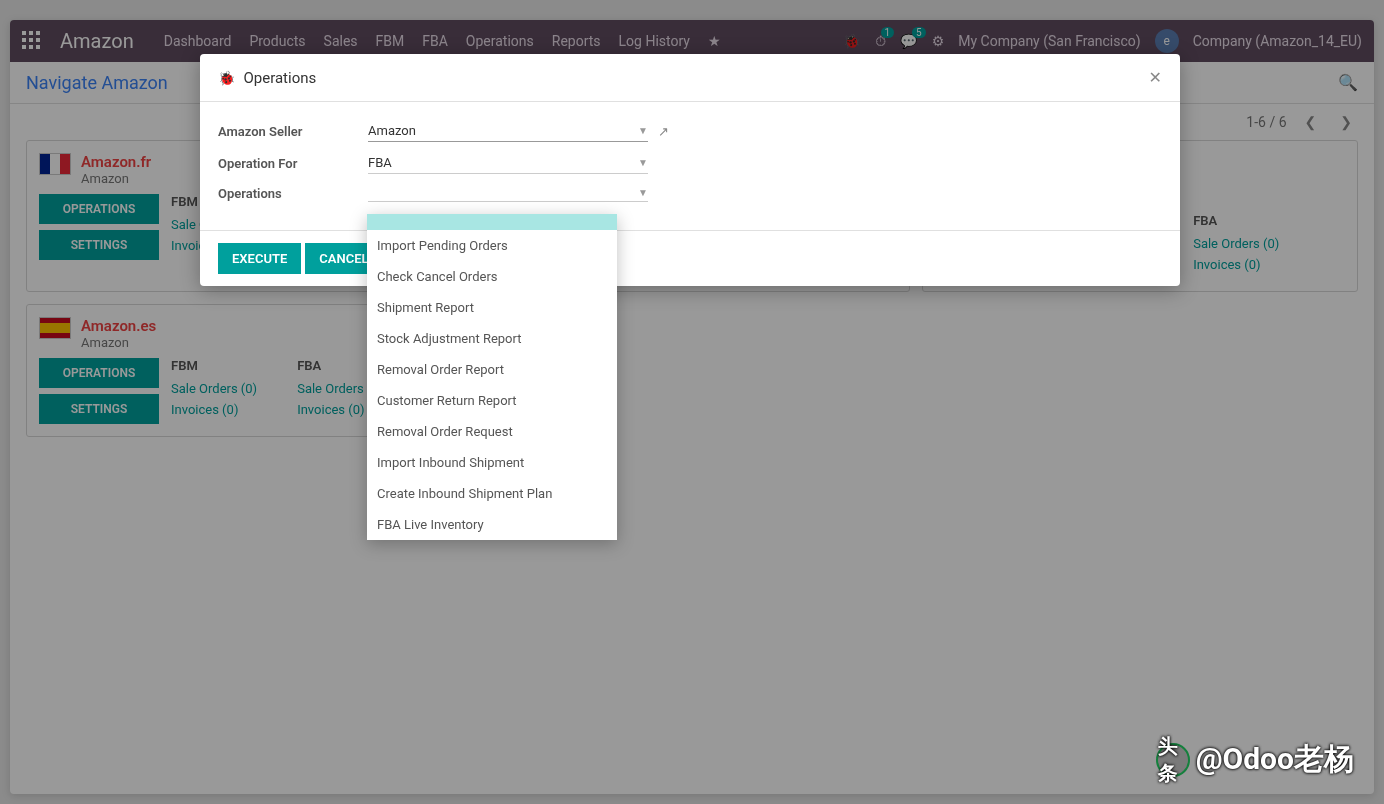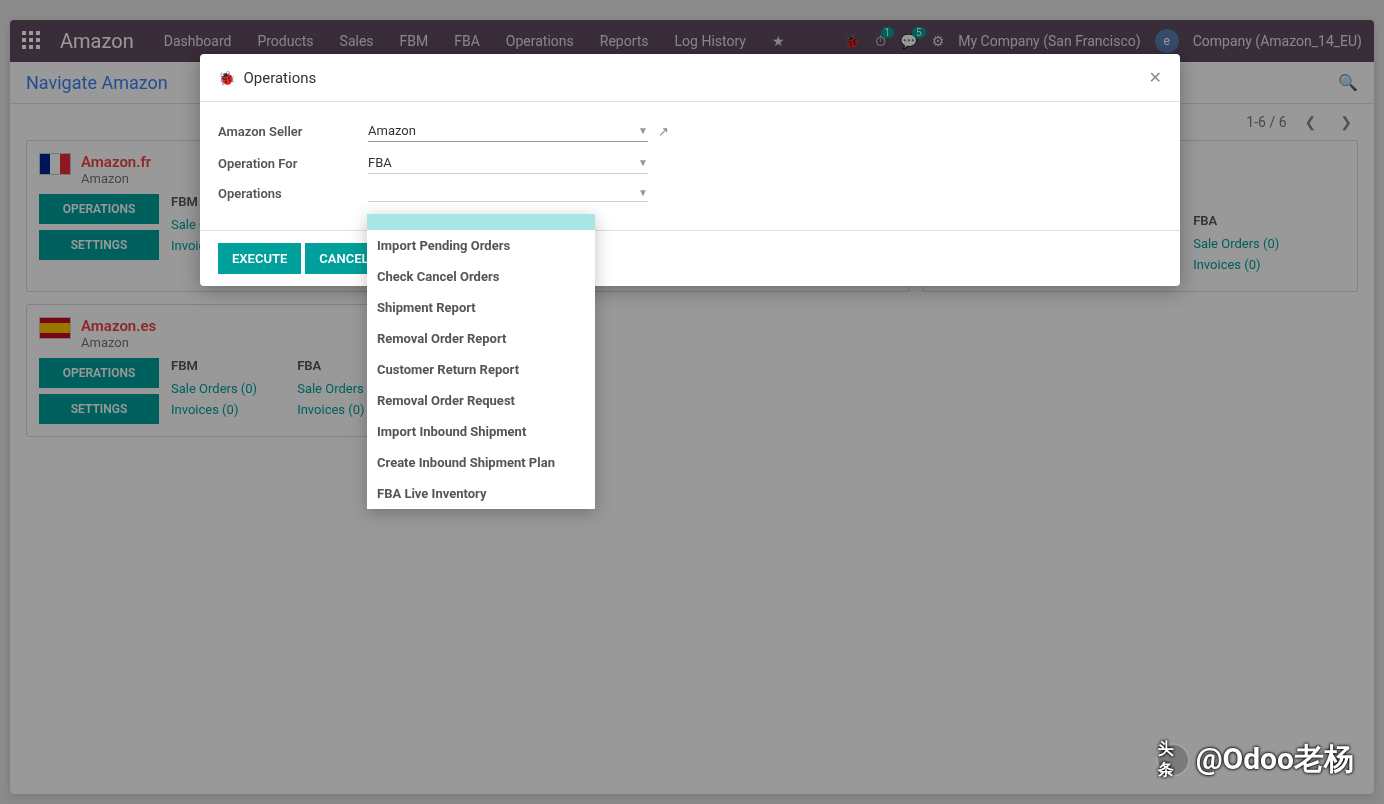"Dashboard" .nav-items { gap: 26px -> 18px }
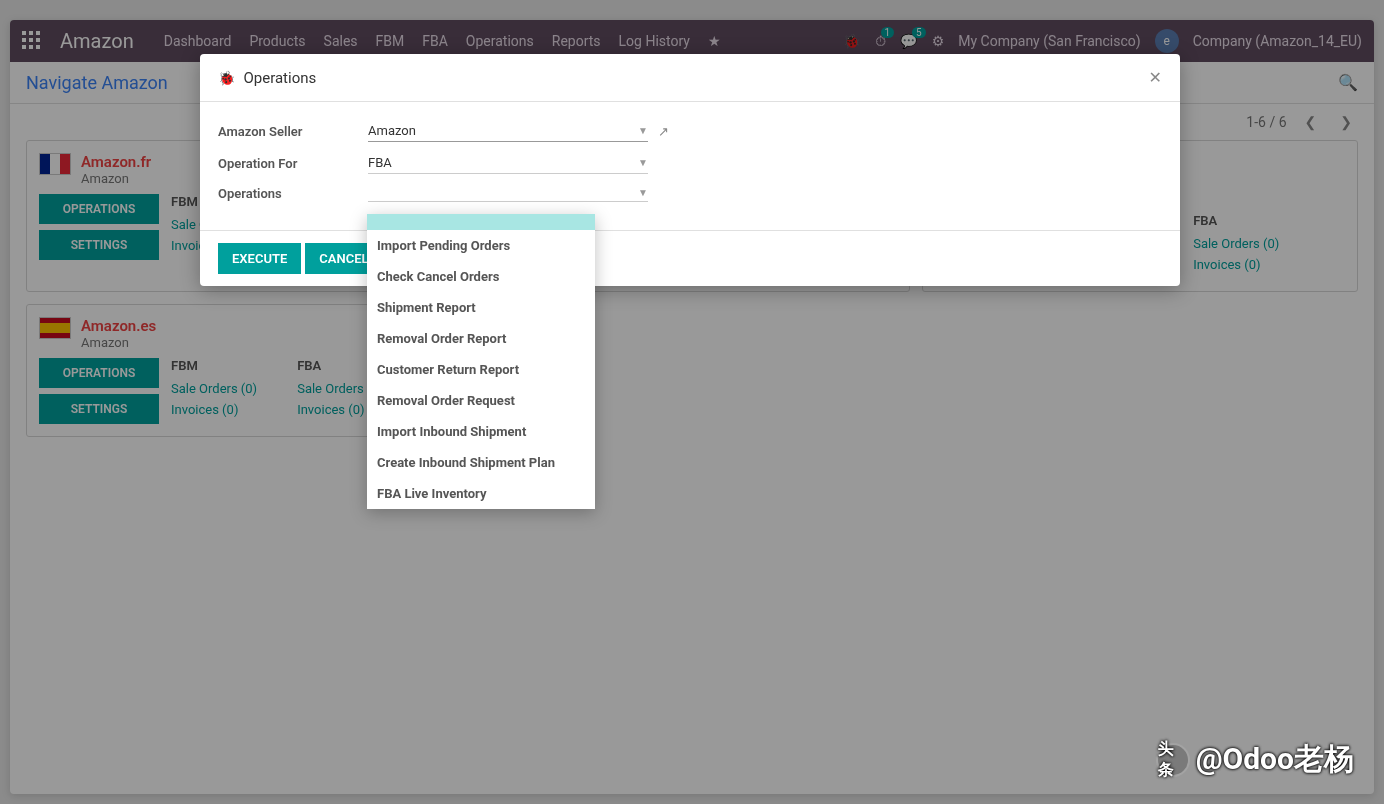"Import Pending Orders" .dropdown { font-weight: bold -> none; width: 228px -> 250px }
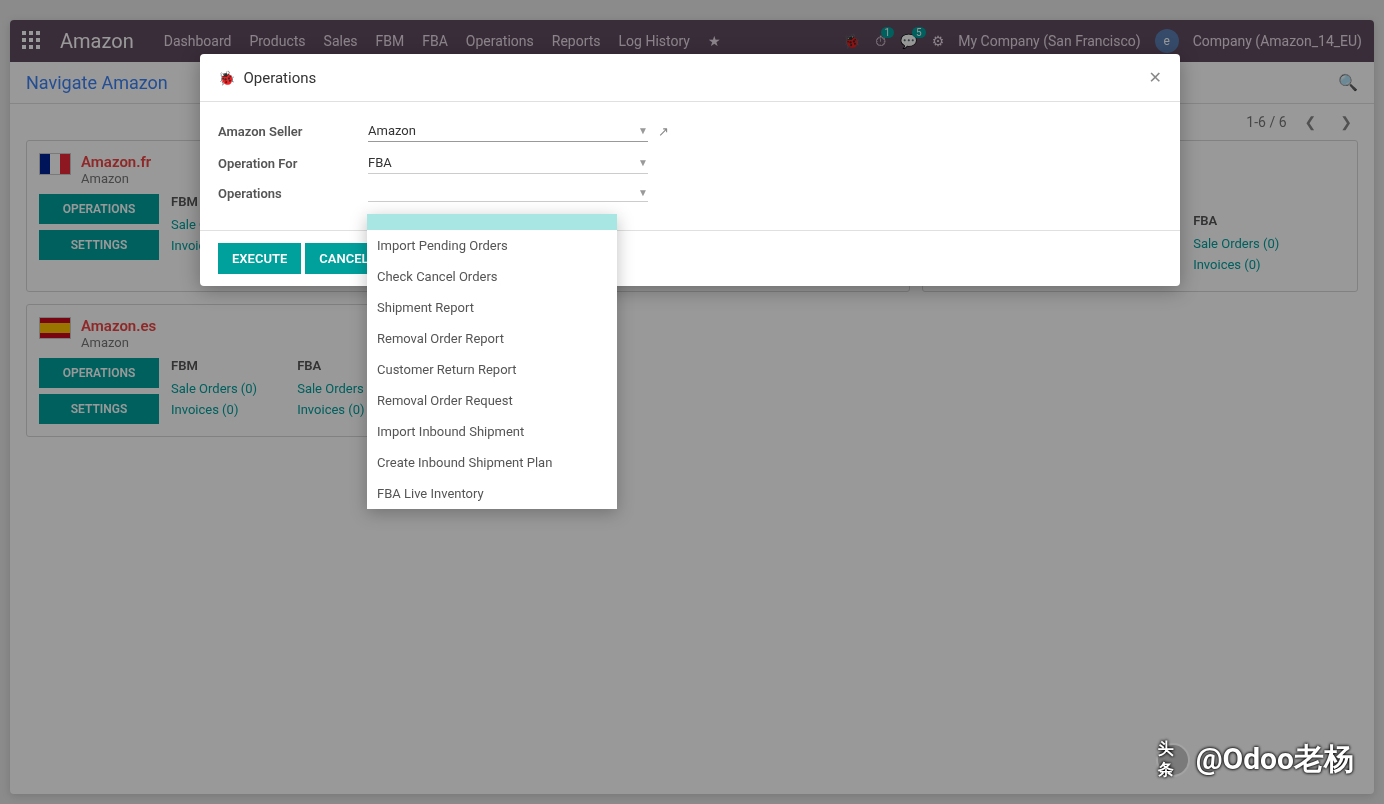"Stock Adjustment Report" div.dd-item { html: none -> <div>Stock Adjustment Report</div> }
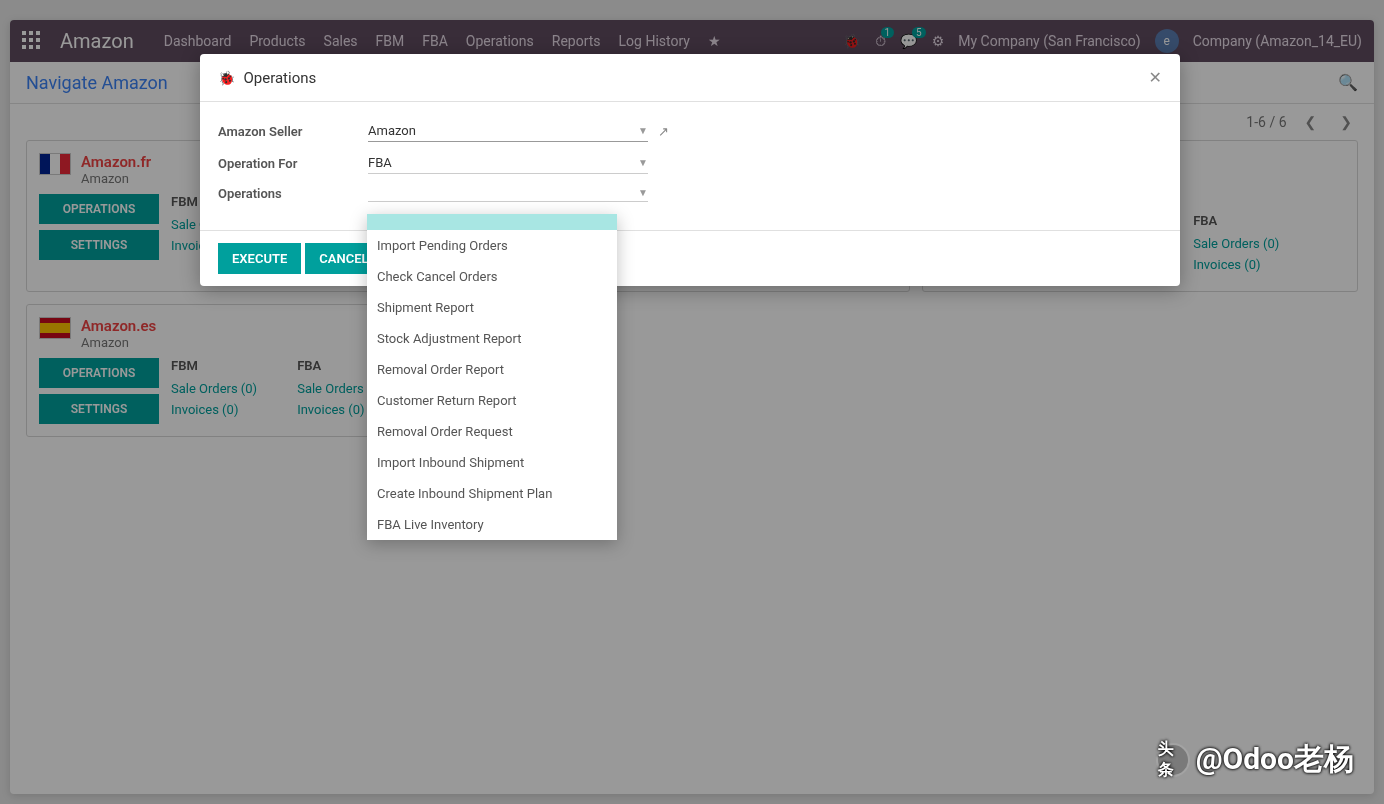"头条" .wm-logo { border: 2px solid #a3a3a3 -> 2px solid #15803d; font-size: 16px -> 20px }
